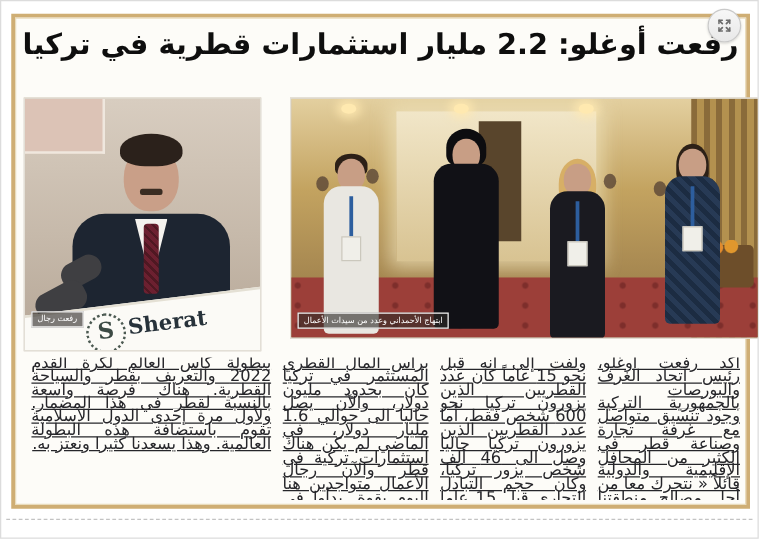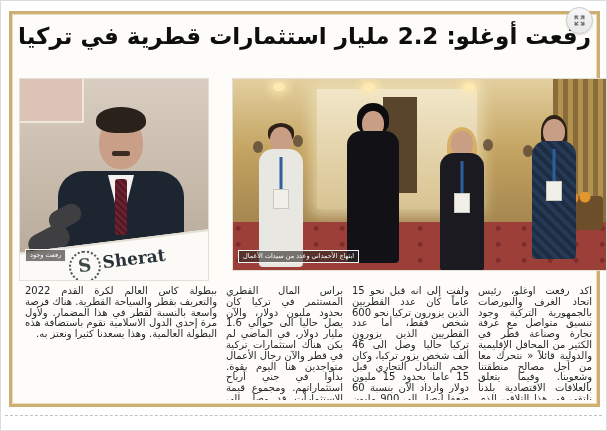"رفعت وجود" div.caption { text: وجود -> رجال }
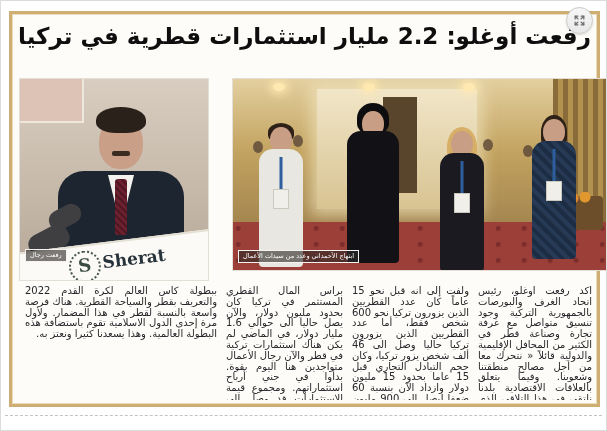"ببطولة كأس العالم لكرة القدم" .col { font-size: 10px -> 13px; text-decoration: none -> underline }
